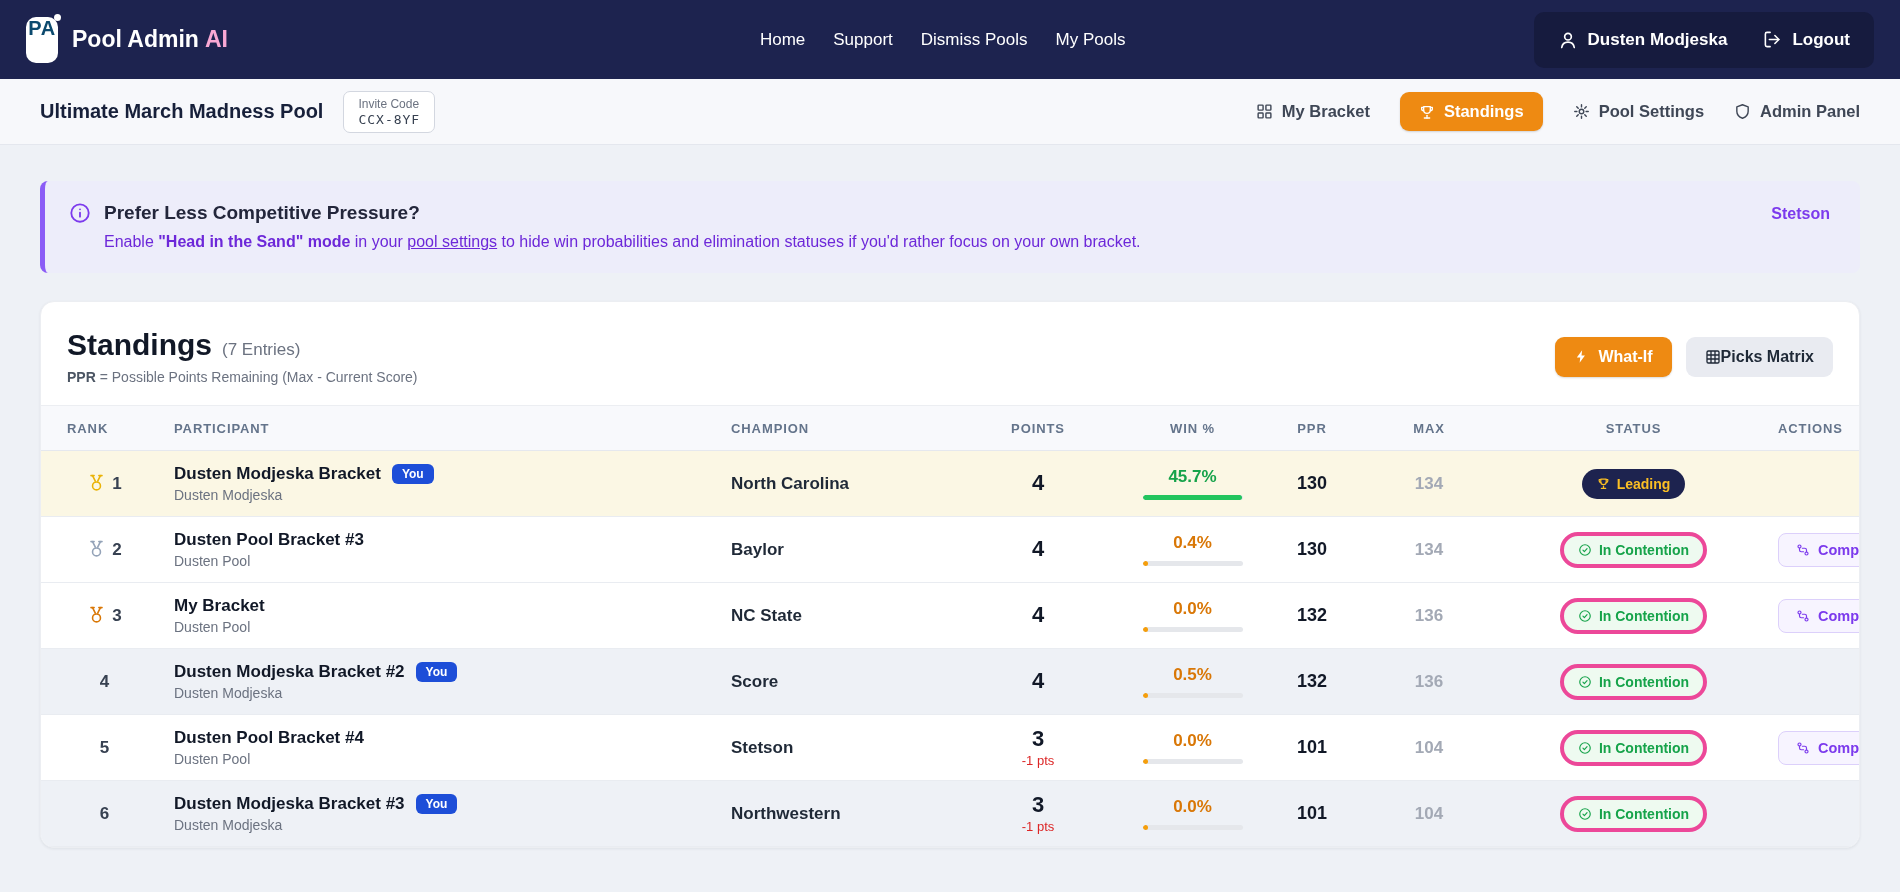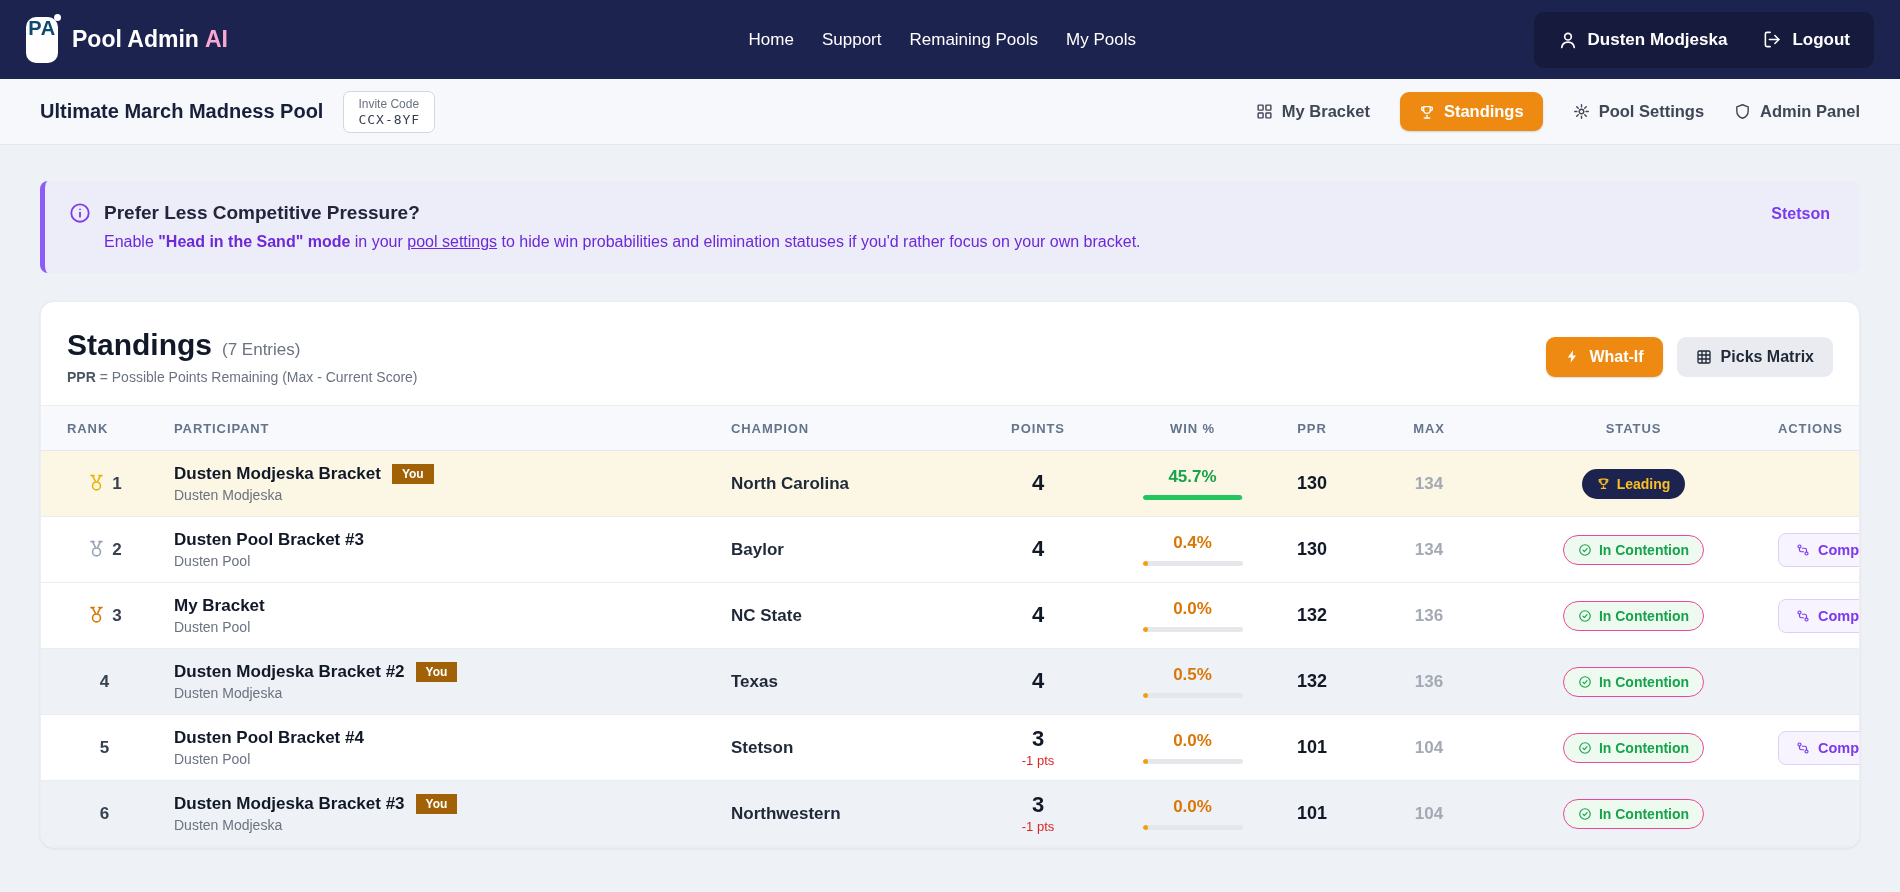"Remaining Pools" a.nav-link { text: Remaining -> Dismiss }
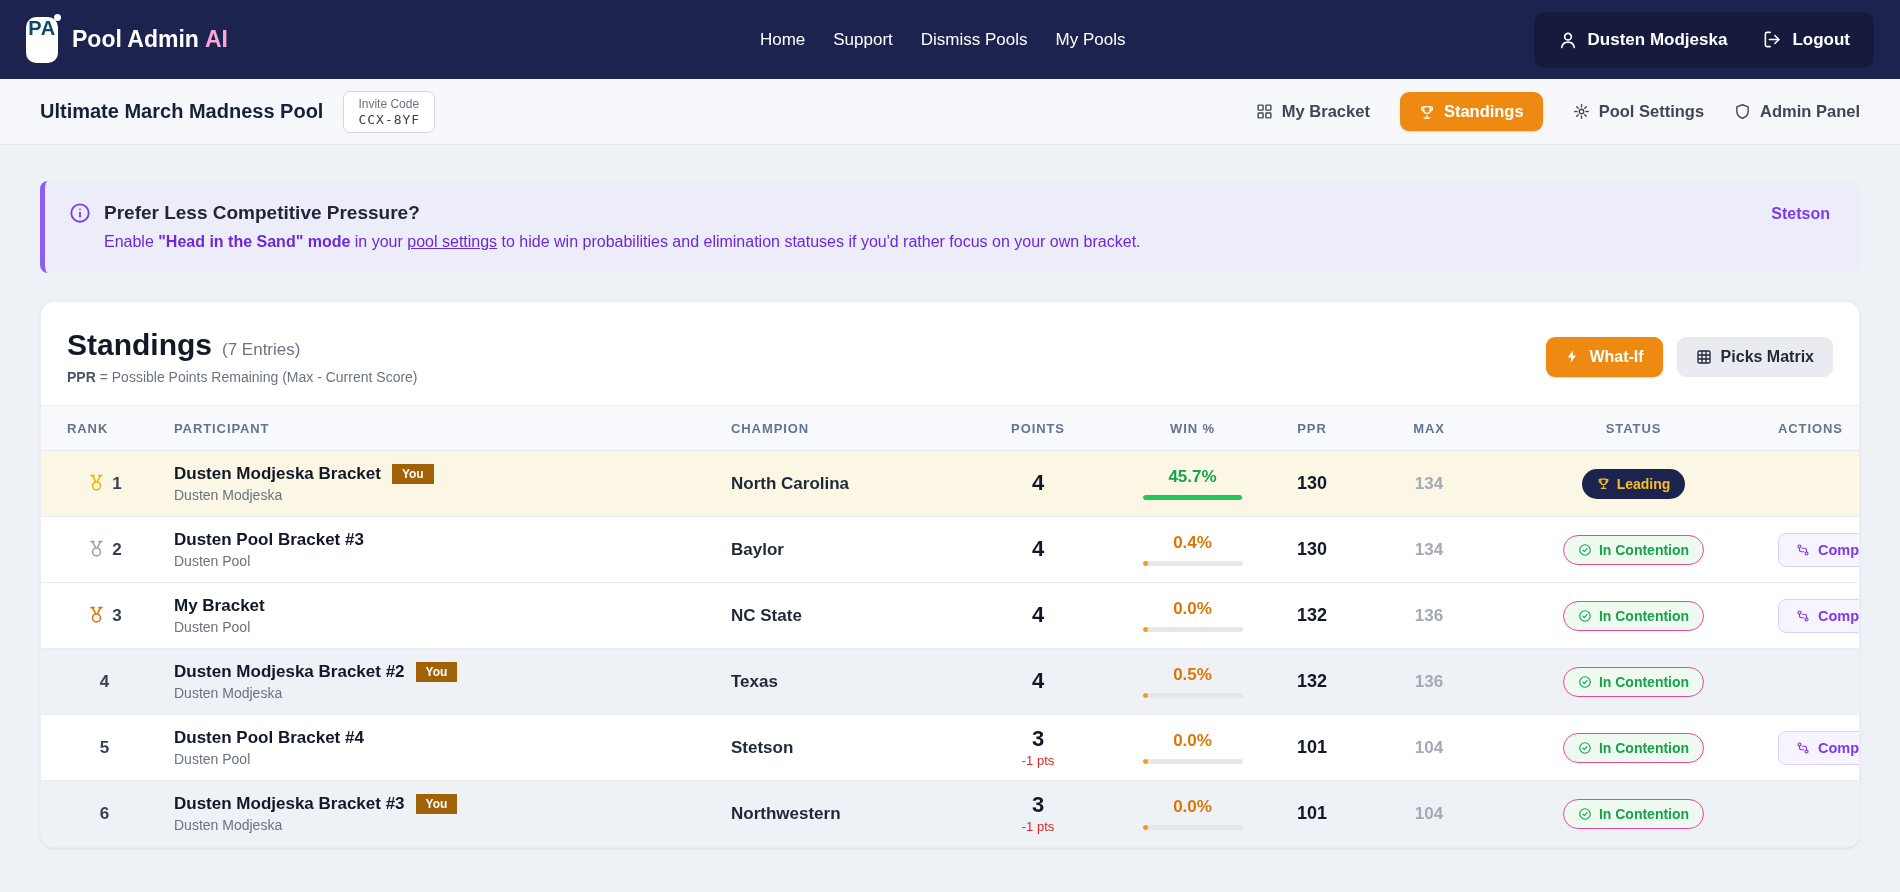"Picks Matrix" .btn-matrix { gap: 9px -> none }
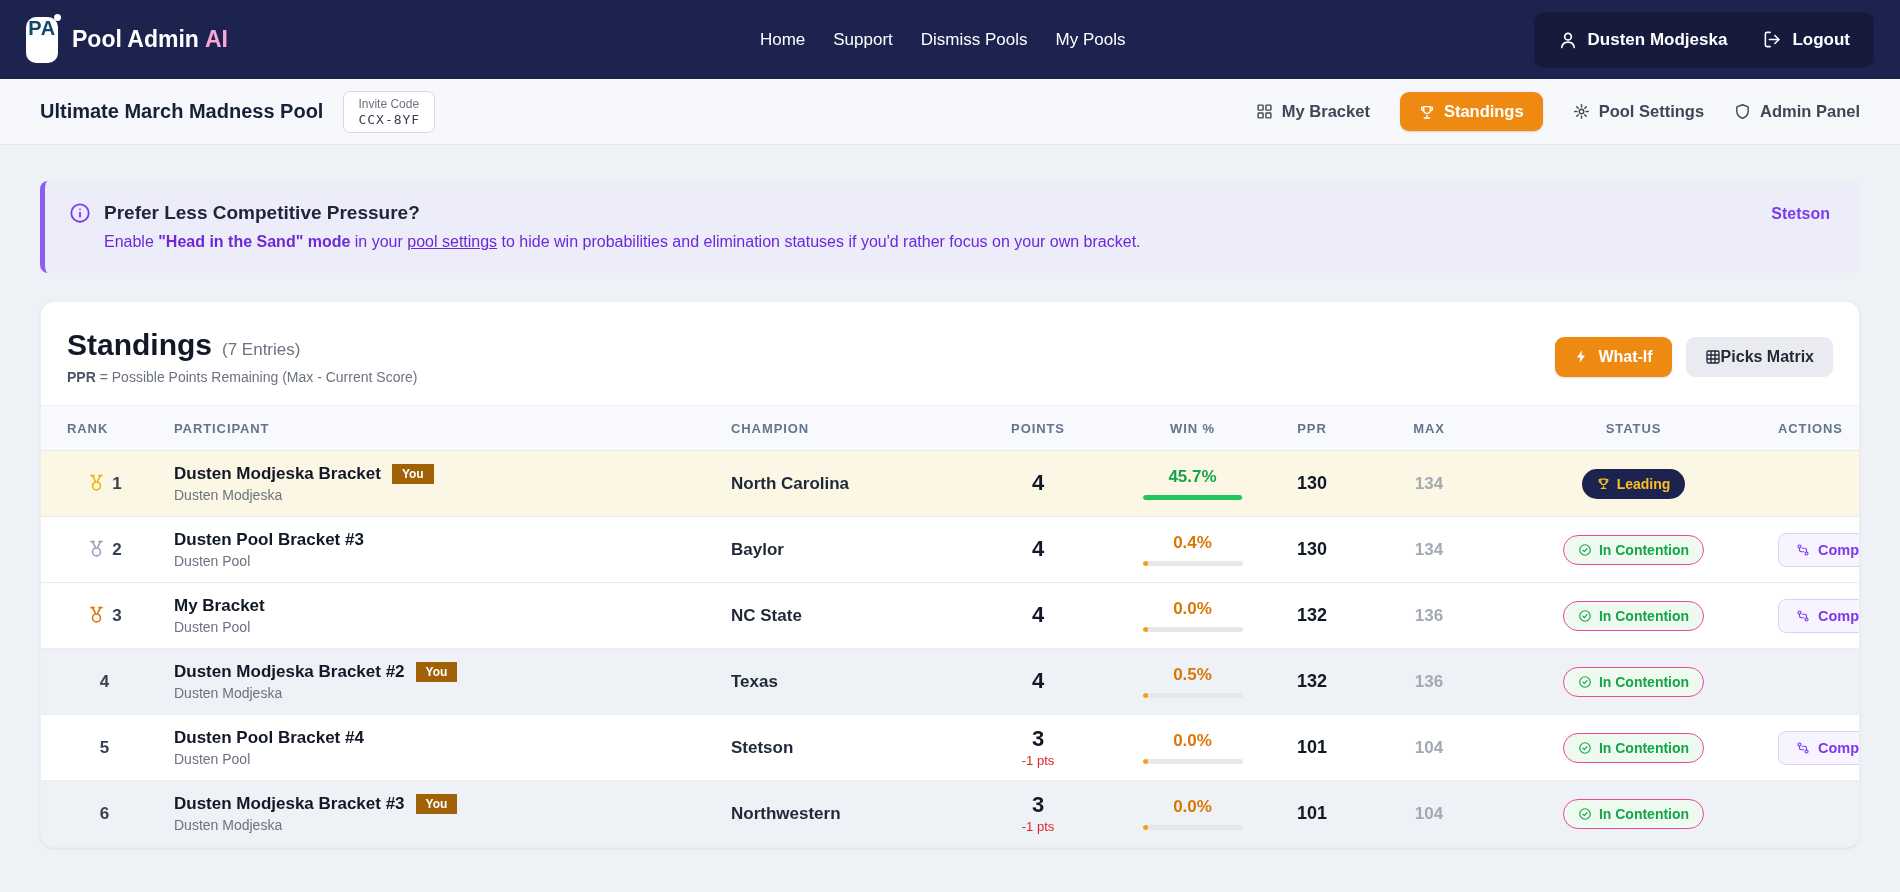"You" .you-badge { background: #a16207 -> #1d4ed8; border-radius: 0 -> 6px }
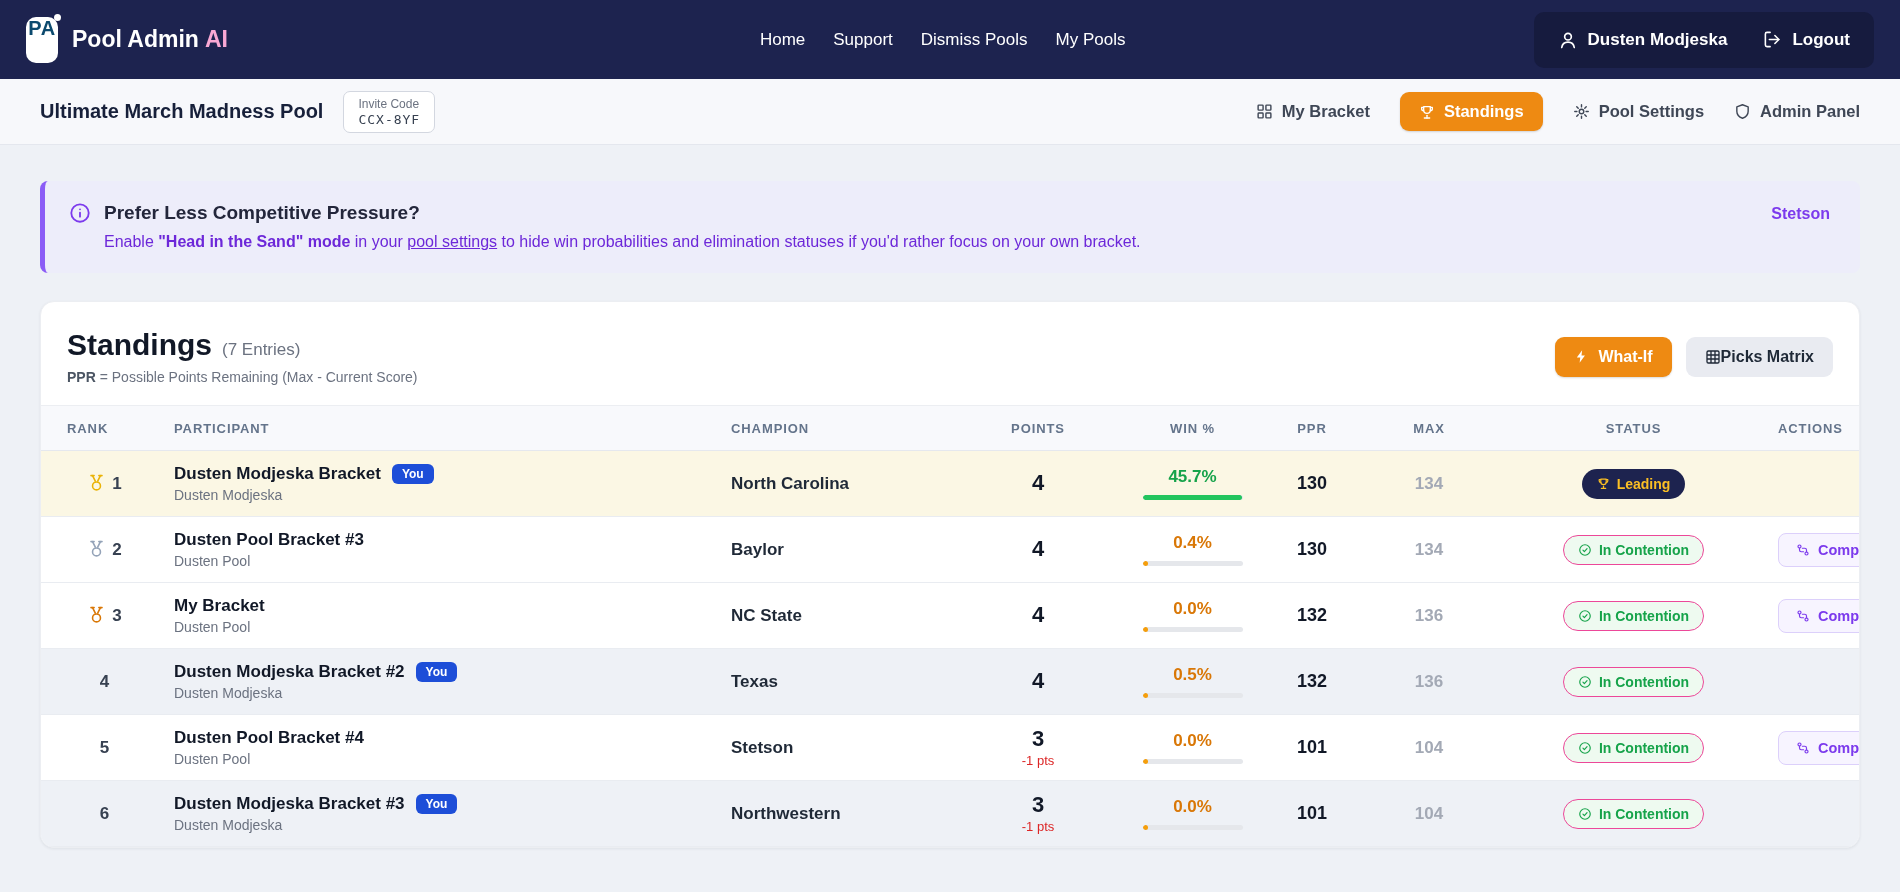"In Contention" .badge-contention { border: 1px solid #ec4899 -> 4px solid #ec4899 }
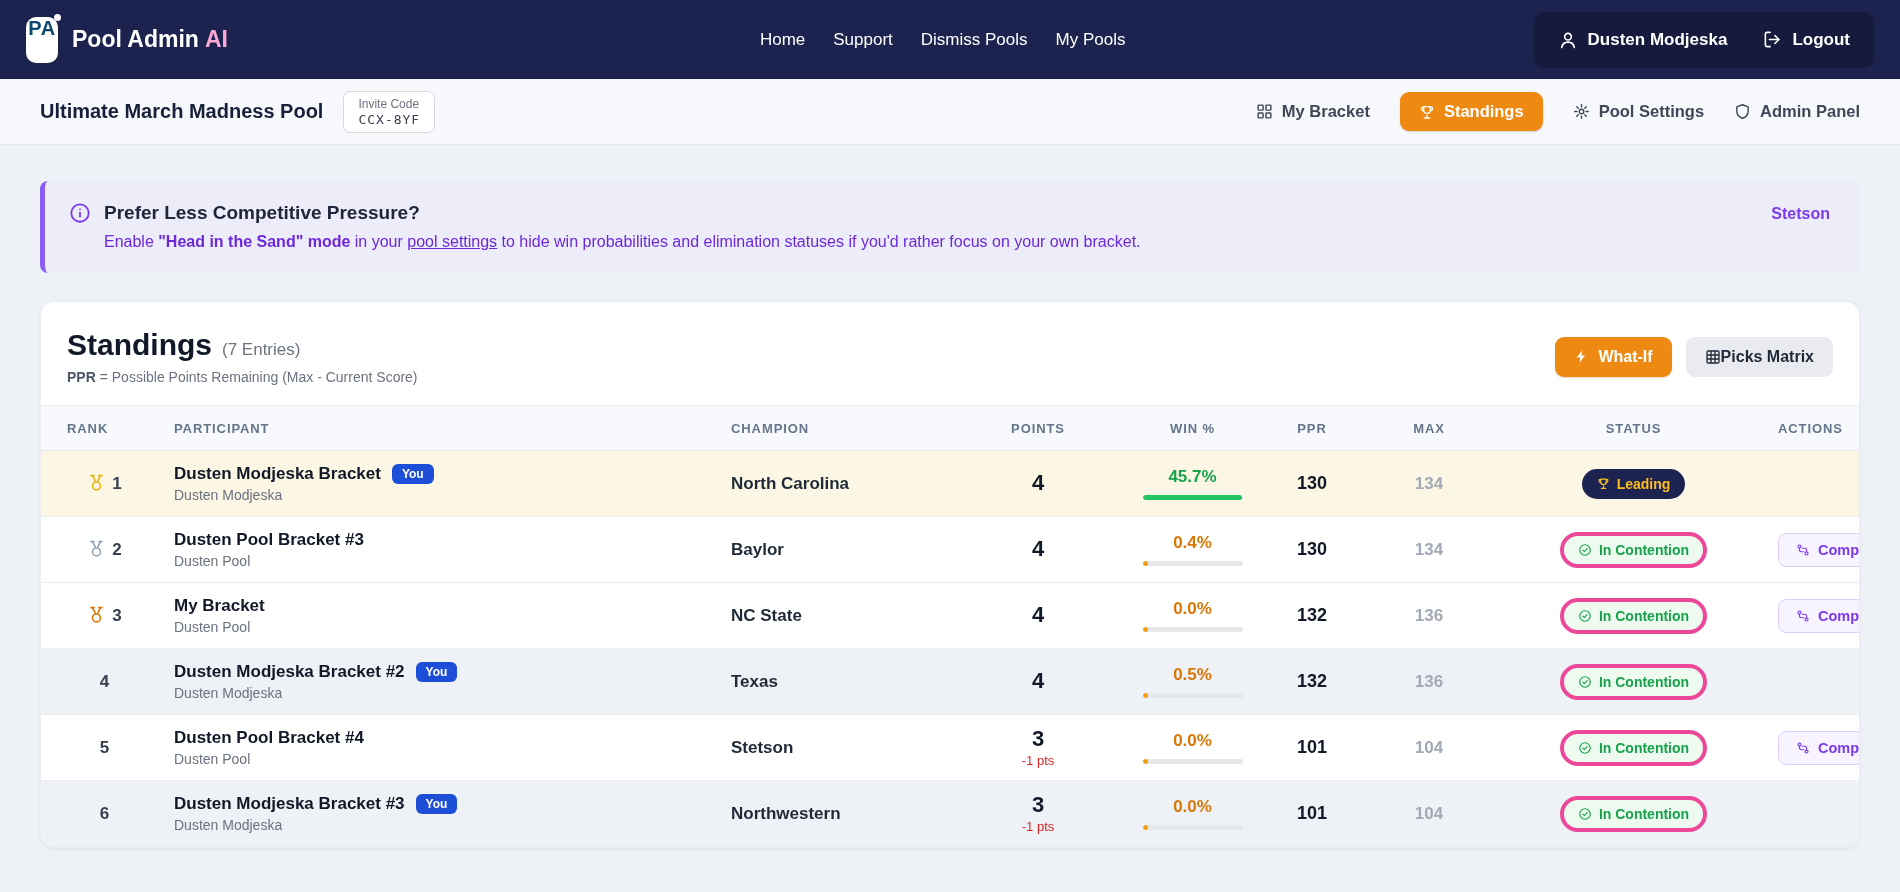"Texas" div.c-champ { text: Texas -> Score }
